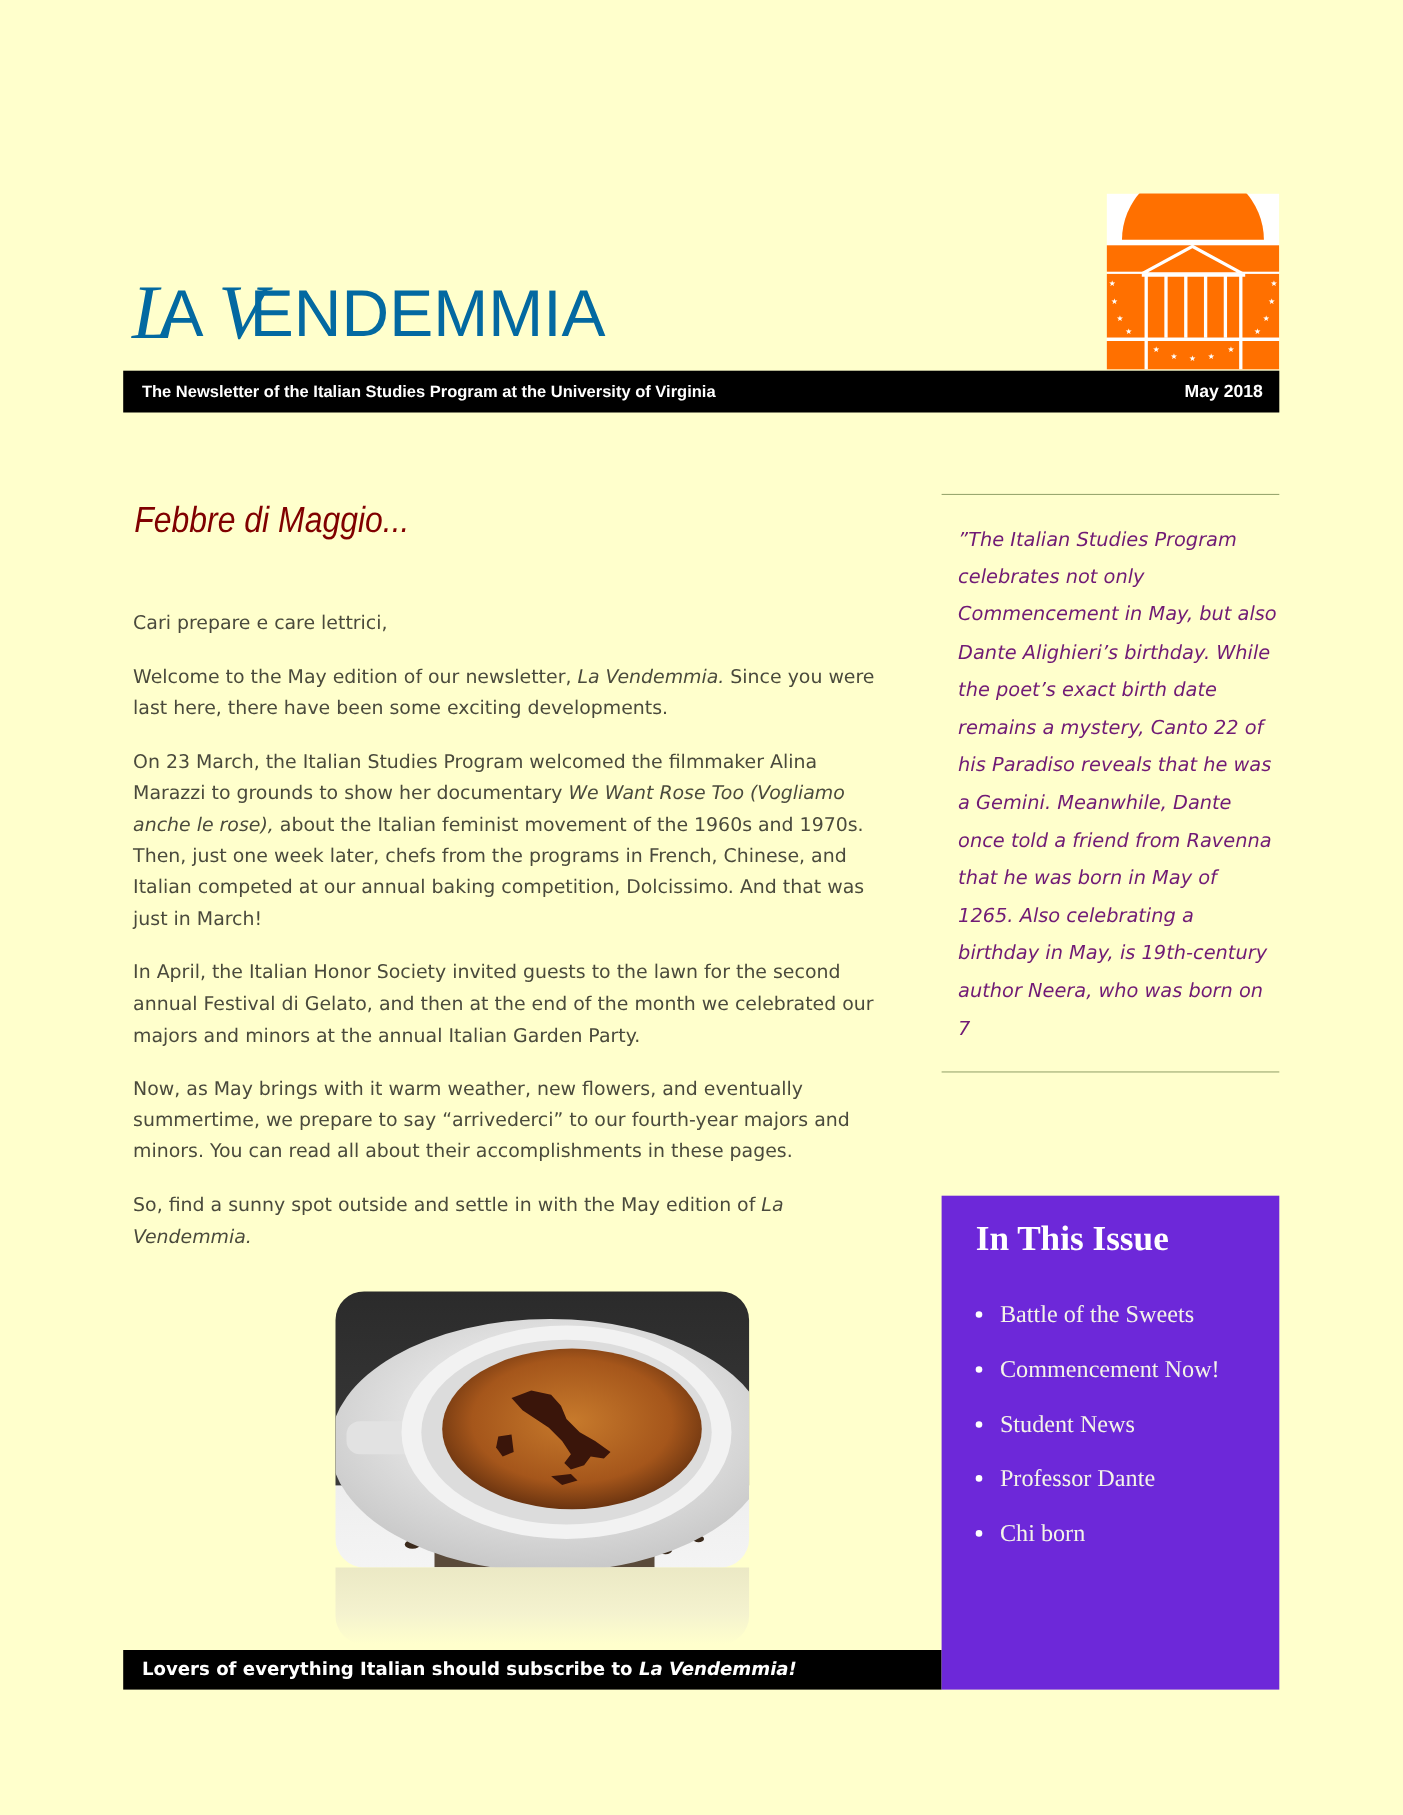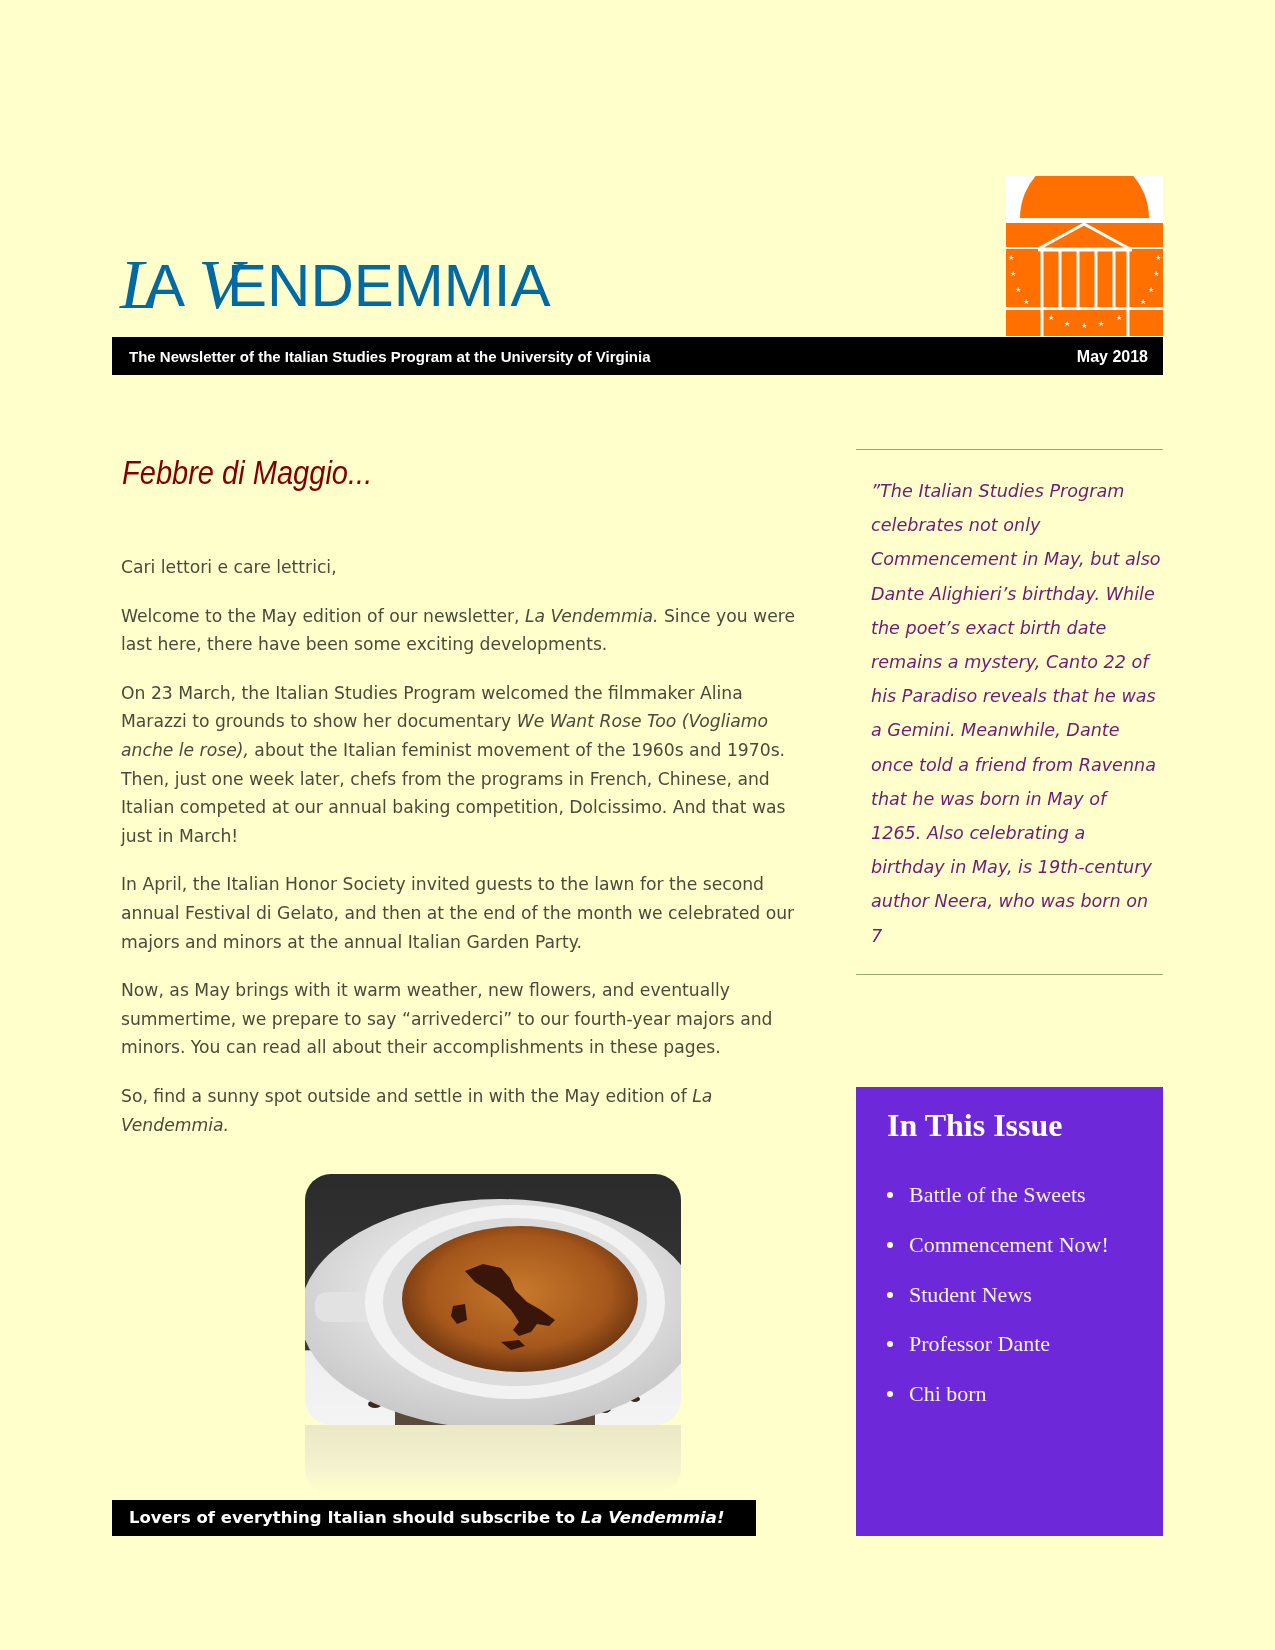"Cari lettori e care lettrici," span { text: lettori -> prepare }
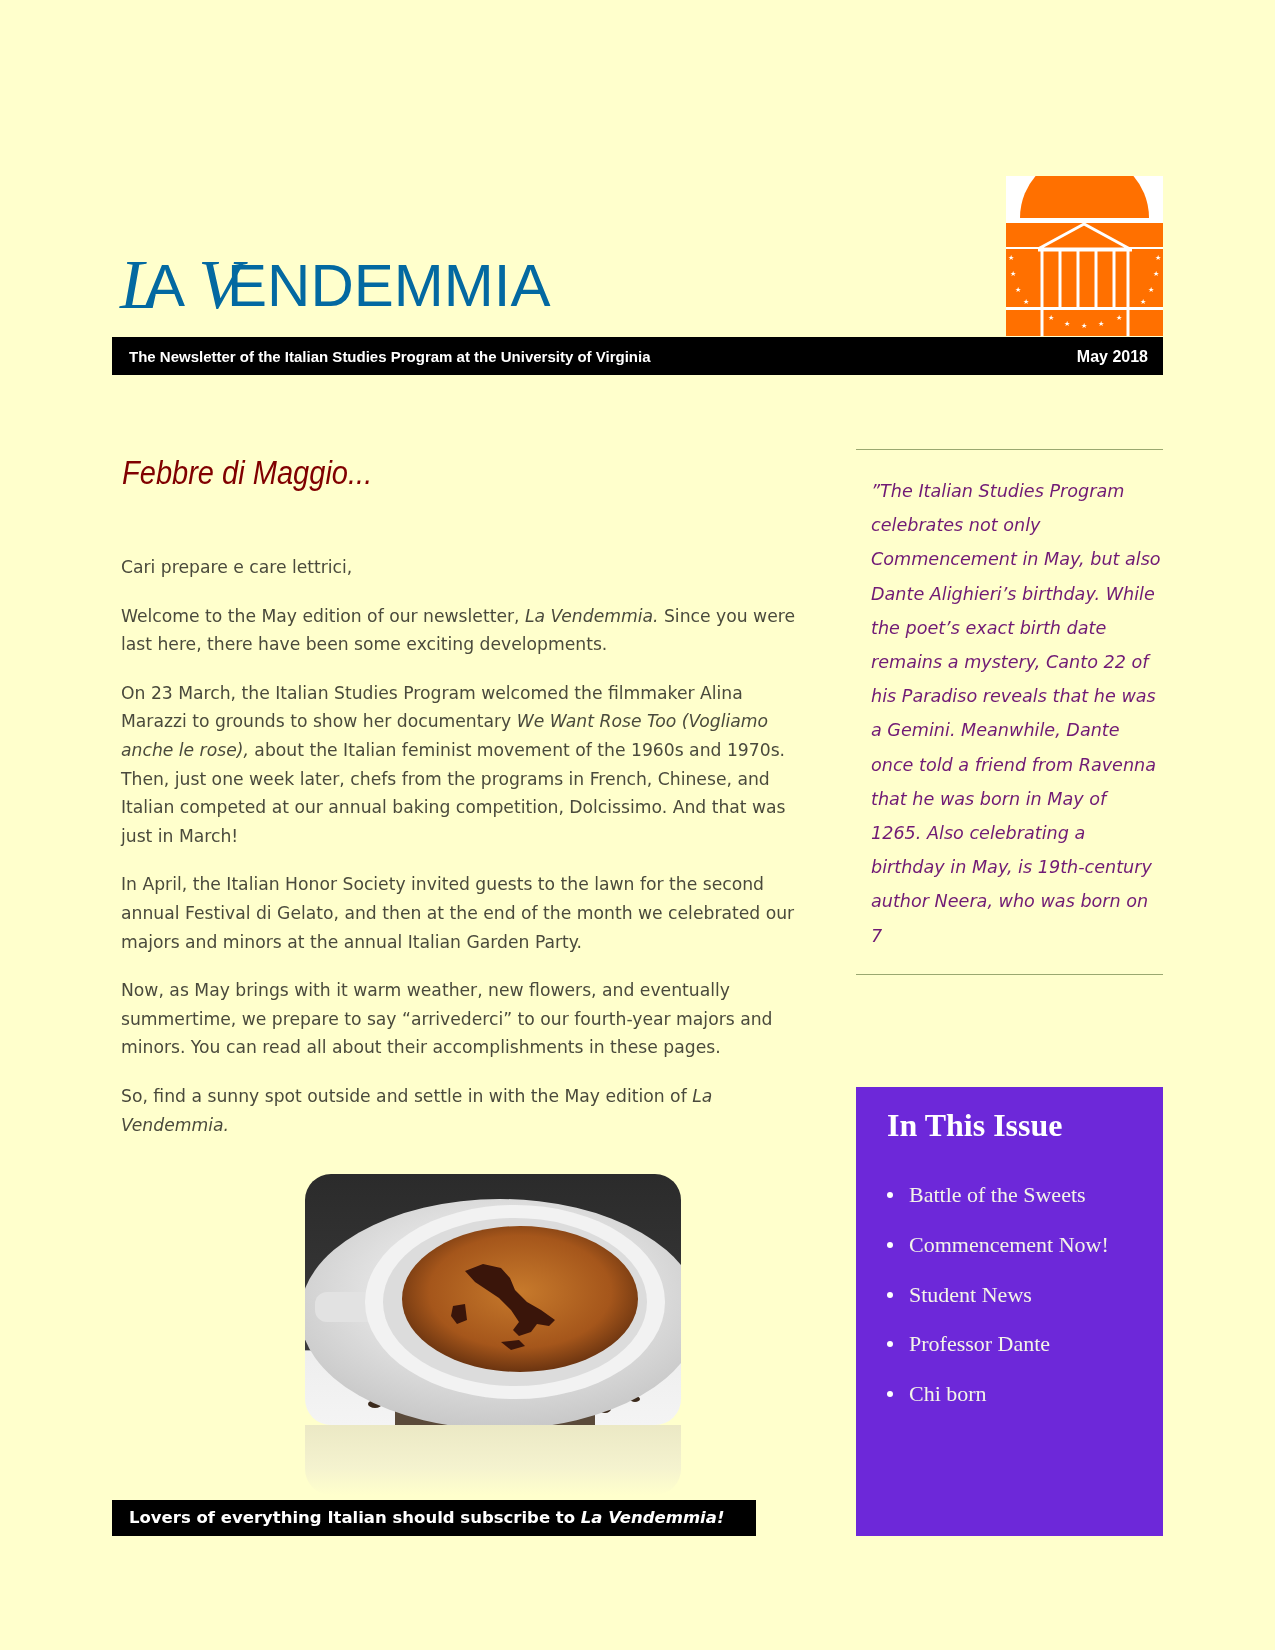"Lovers of everything Italian should" .footer-bar { width: 644px -> 744px }
